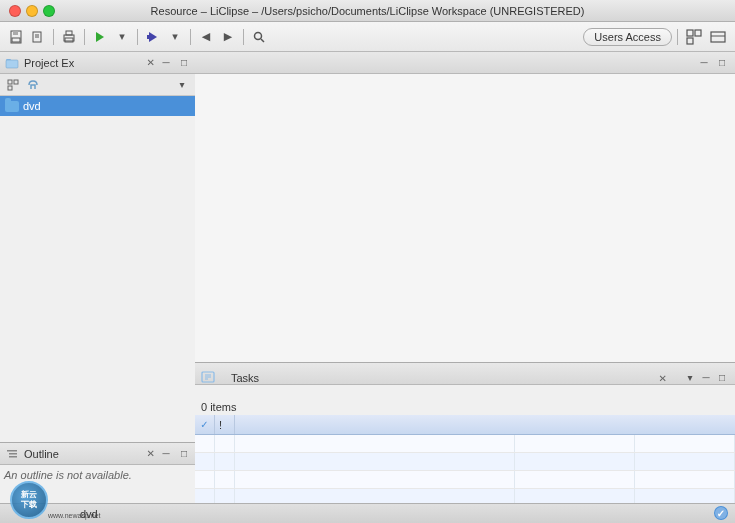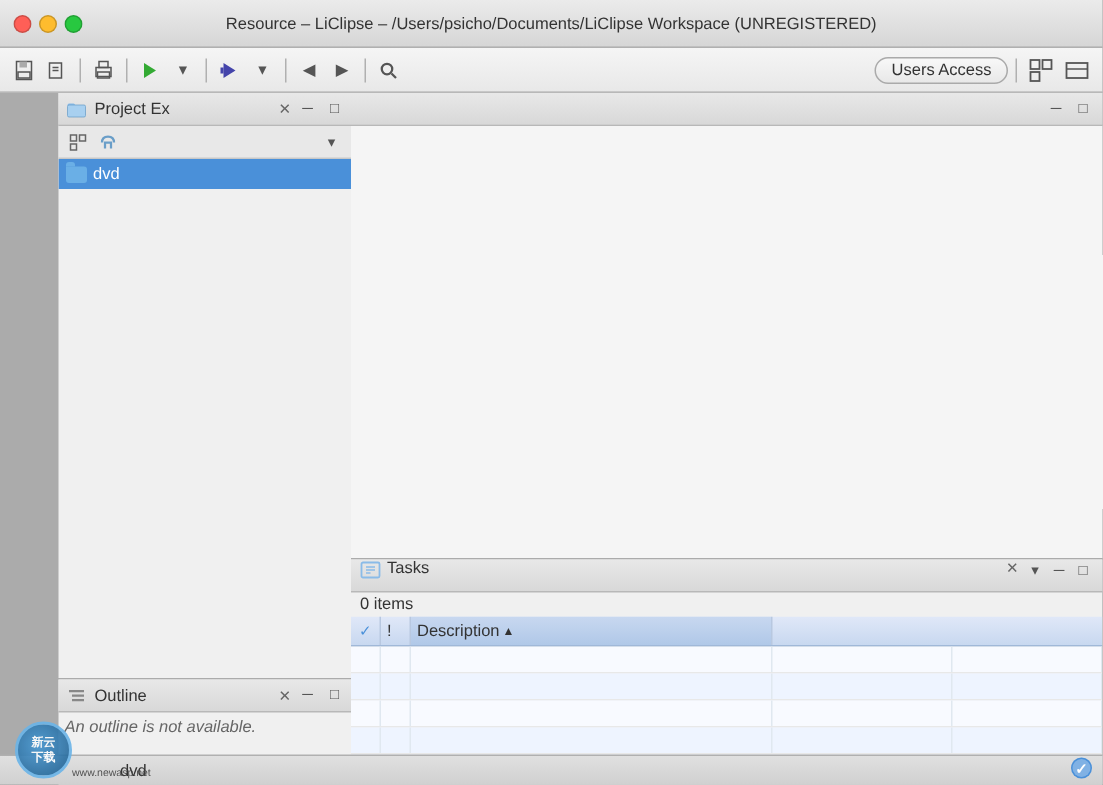"Resource – LiClipse –" .title-bar { height: 32px -> 22px }
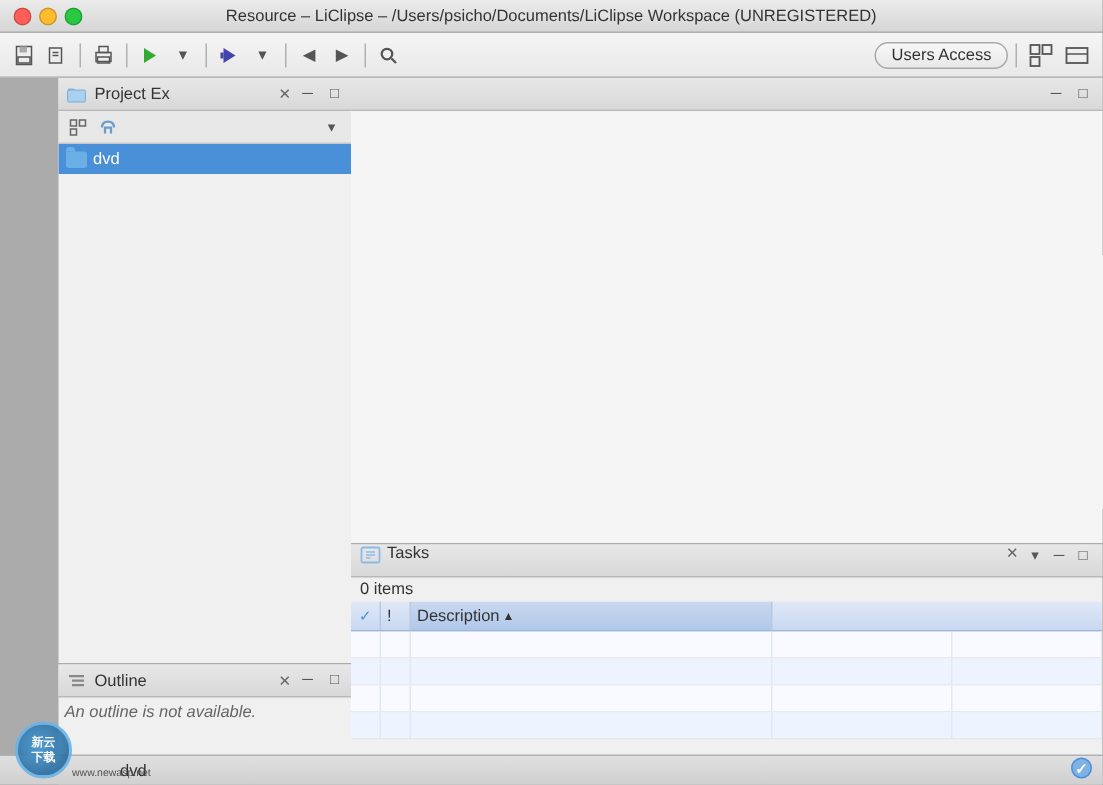"Project Ex" .main-content { padding-left: 39px -> none }
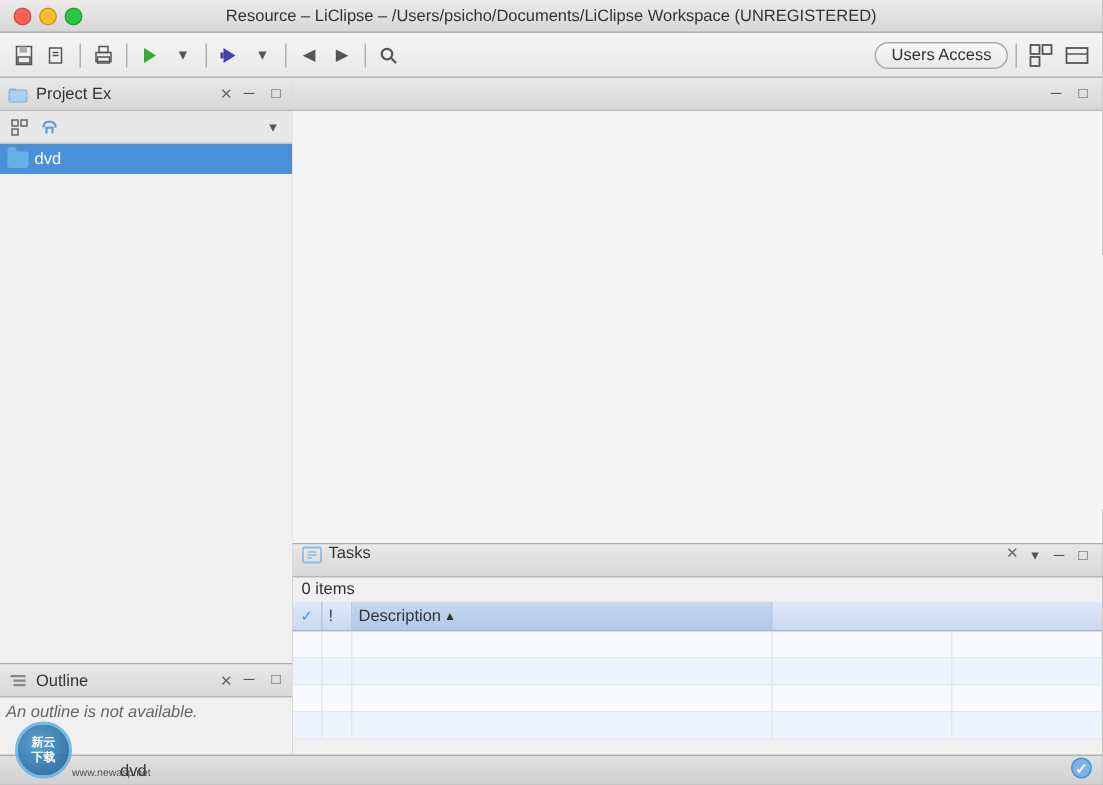"Tasks" .tasks-header { align-items: flex-start -> flex-end; gap: 4px -> 16px }
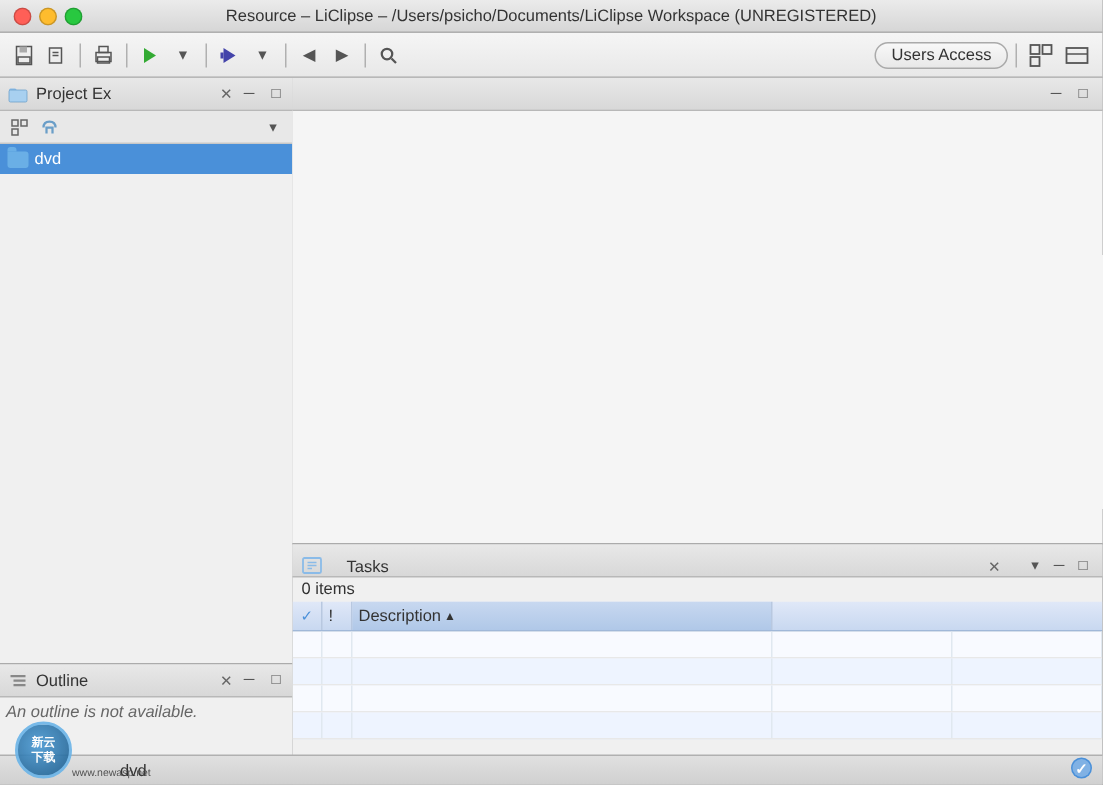"0 items" .tasks-count { margin-top: none -> 14px }
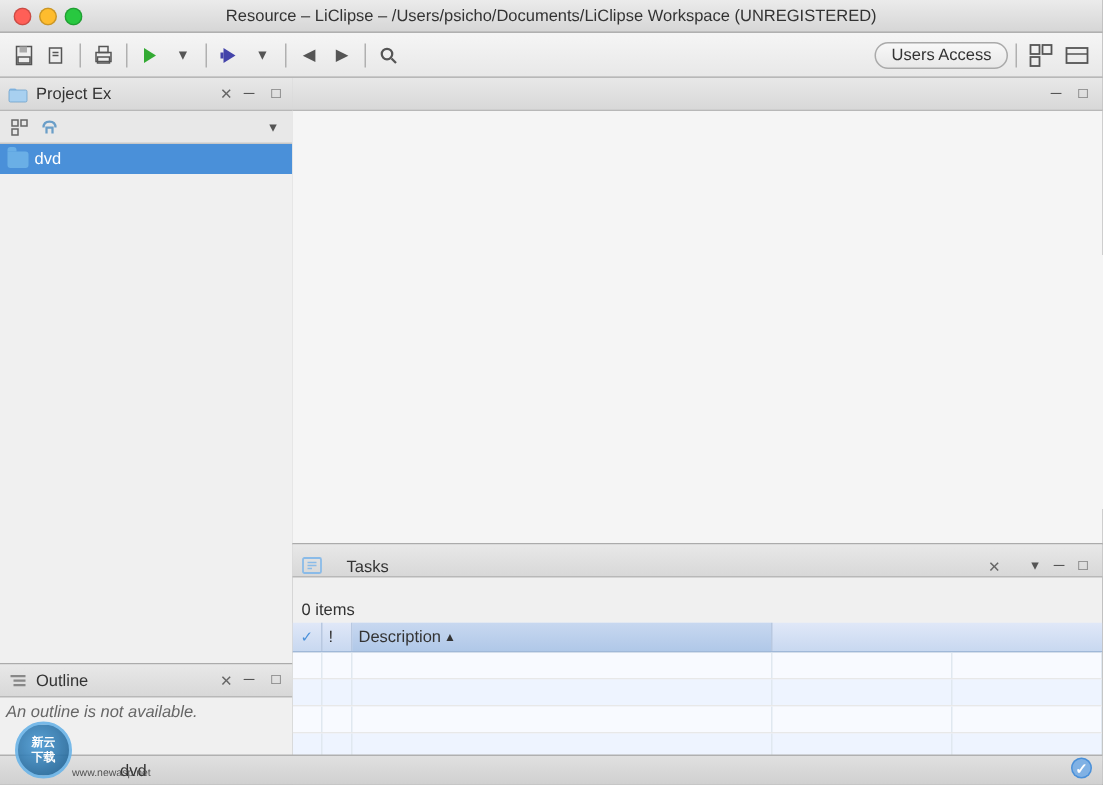"Description" div.th { html: <div> <span>Description</span> <span>▲</span> </div> -> none }
